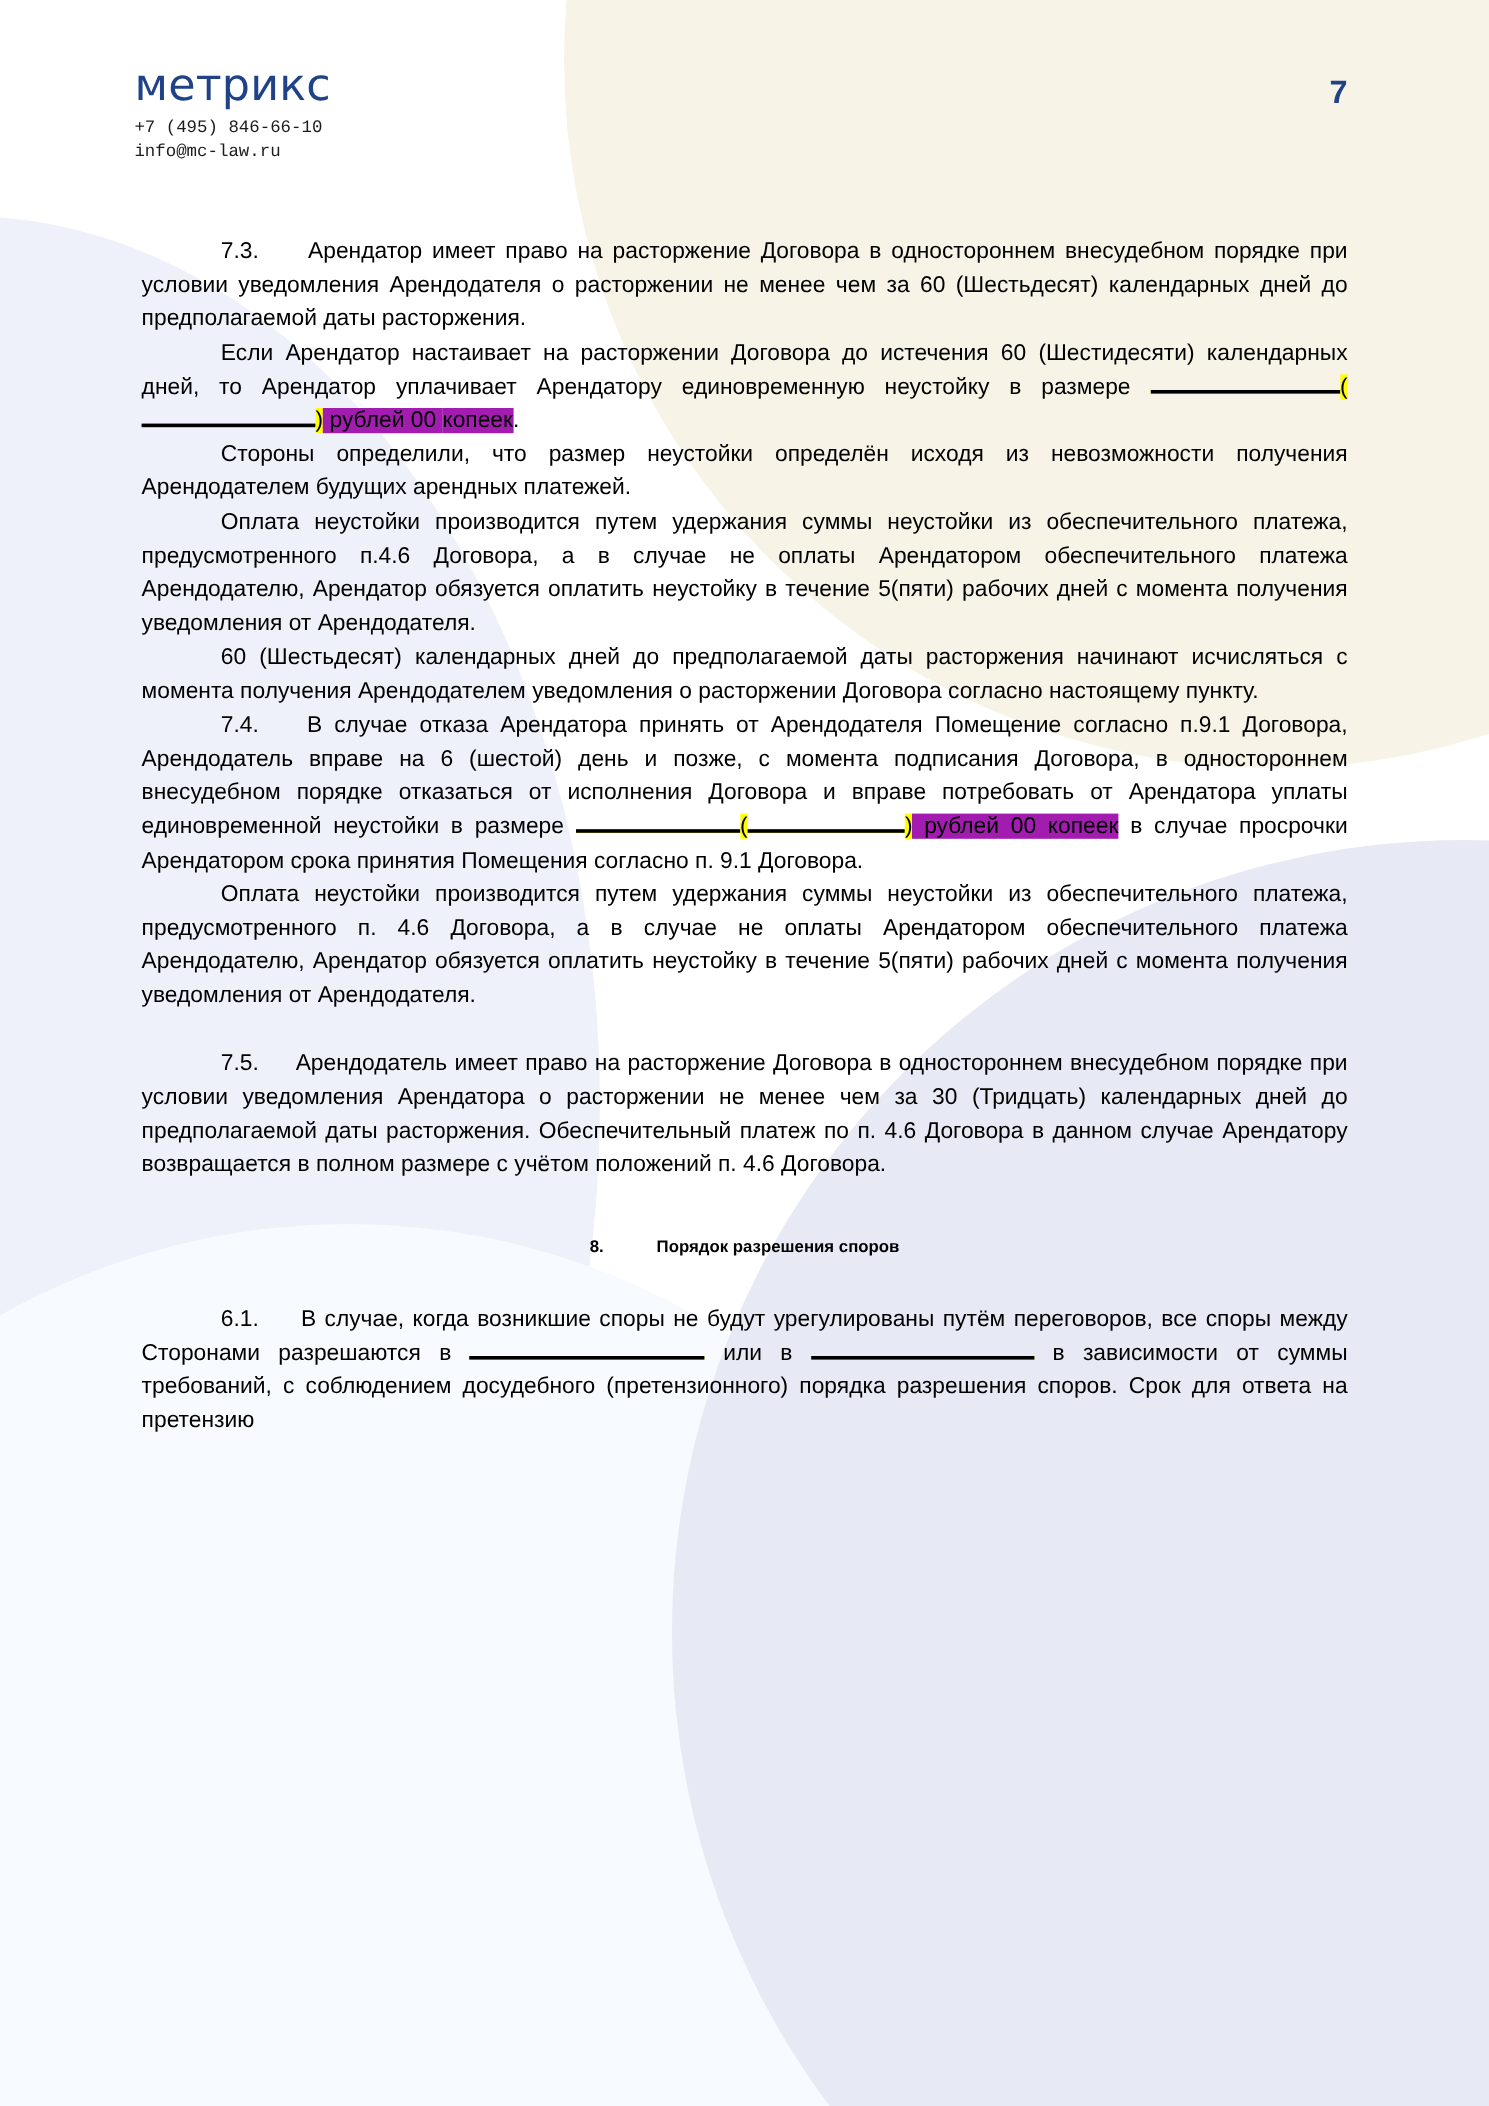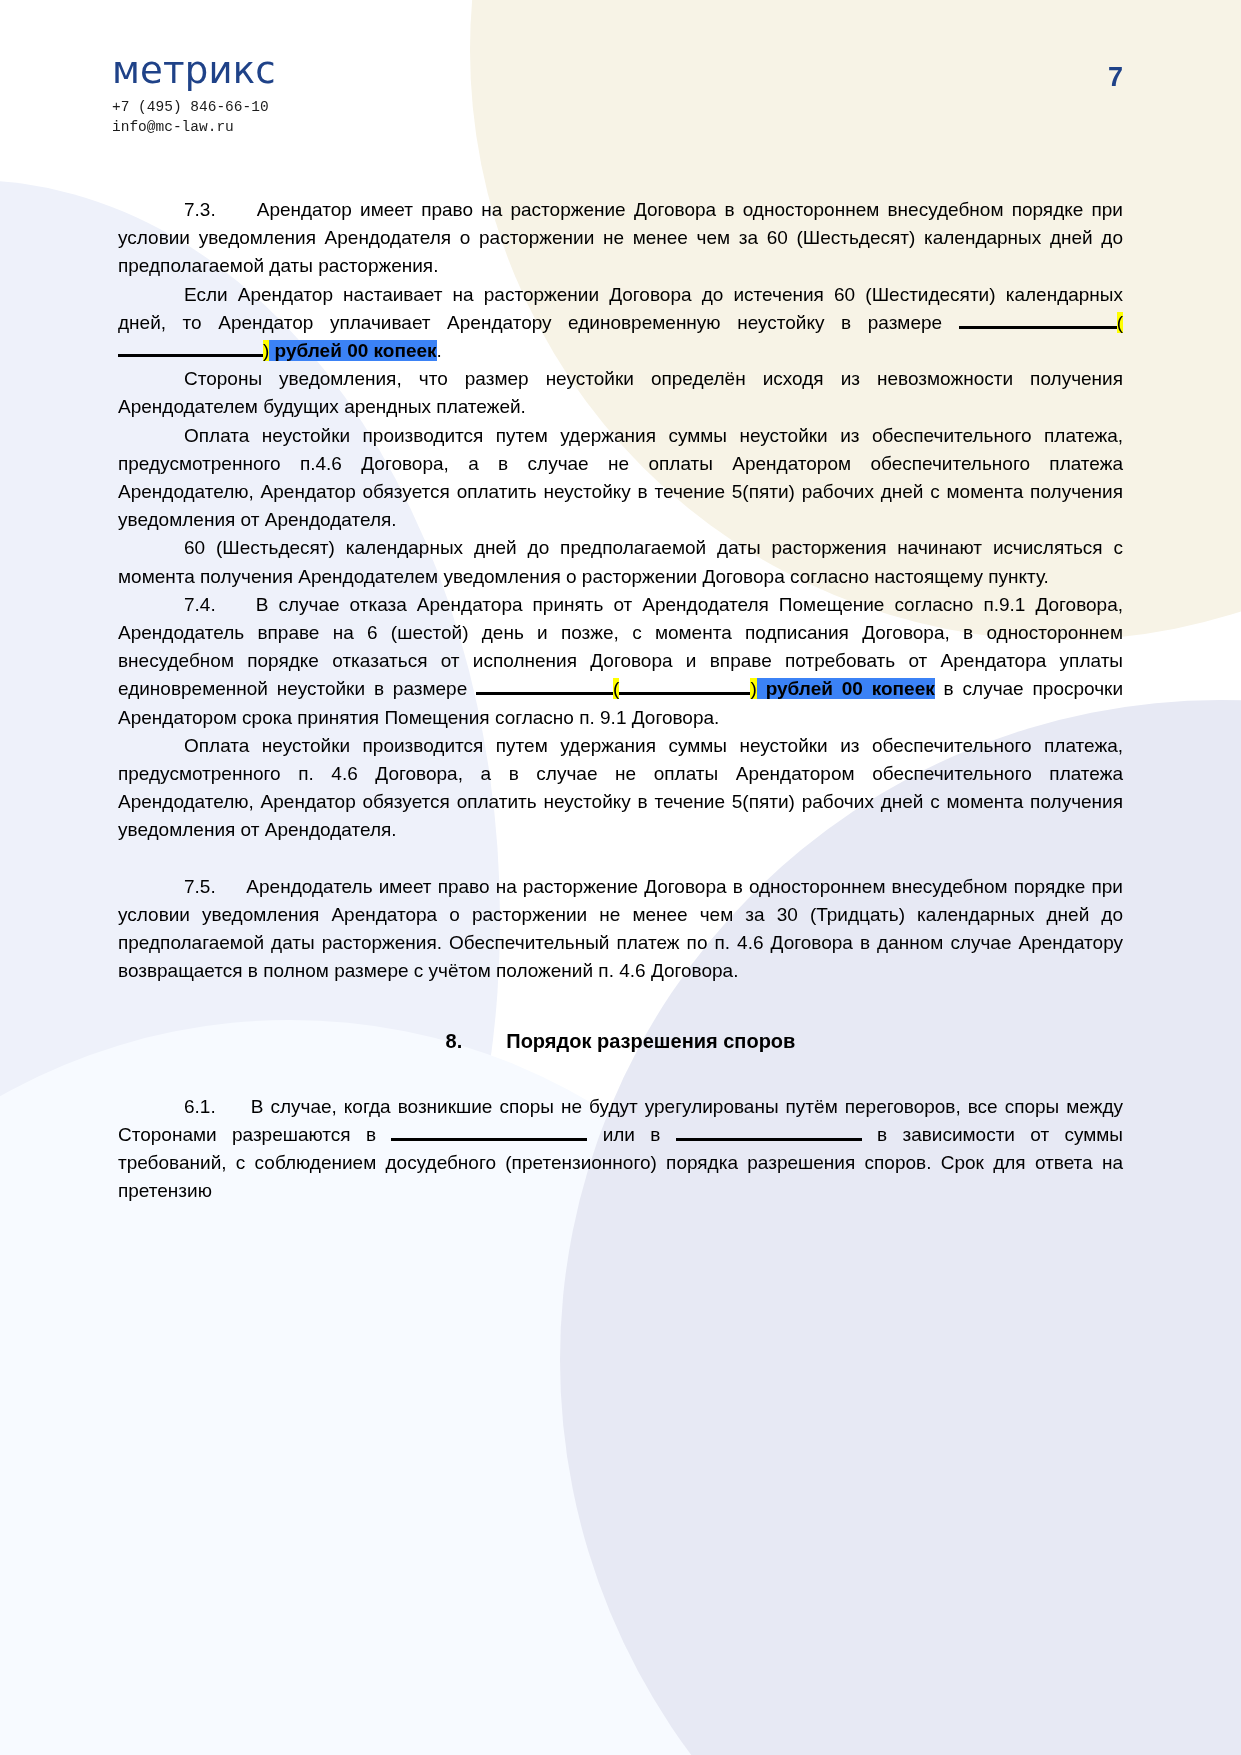"рублей 00" .hl-bold { background: #3b82f6 -> #a21caf; font-weight: bold -> normal }
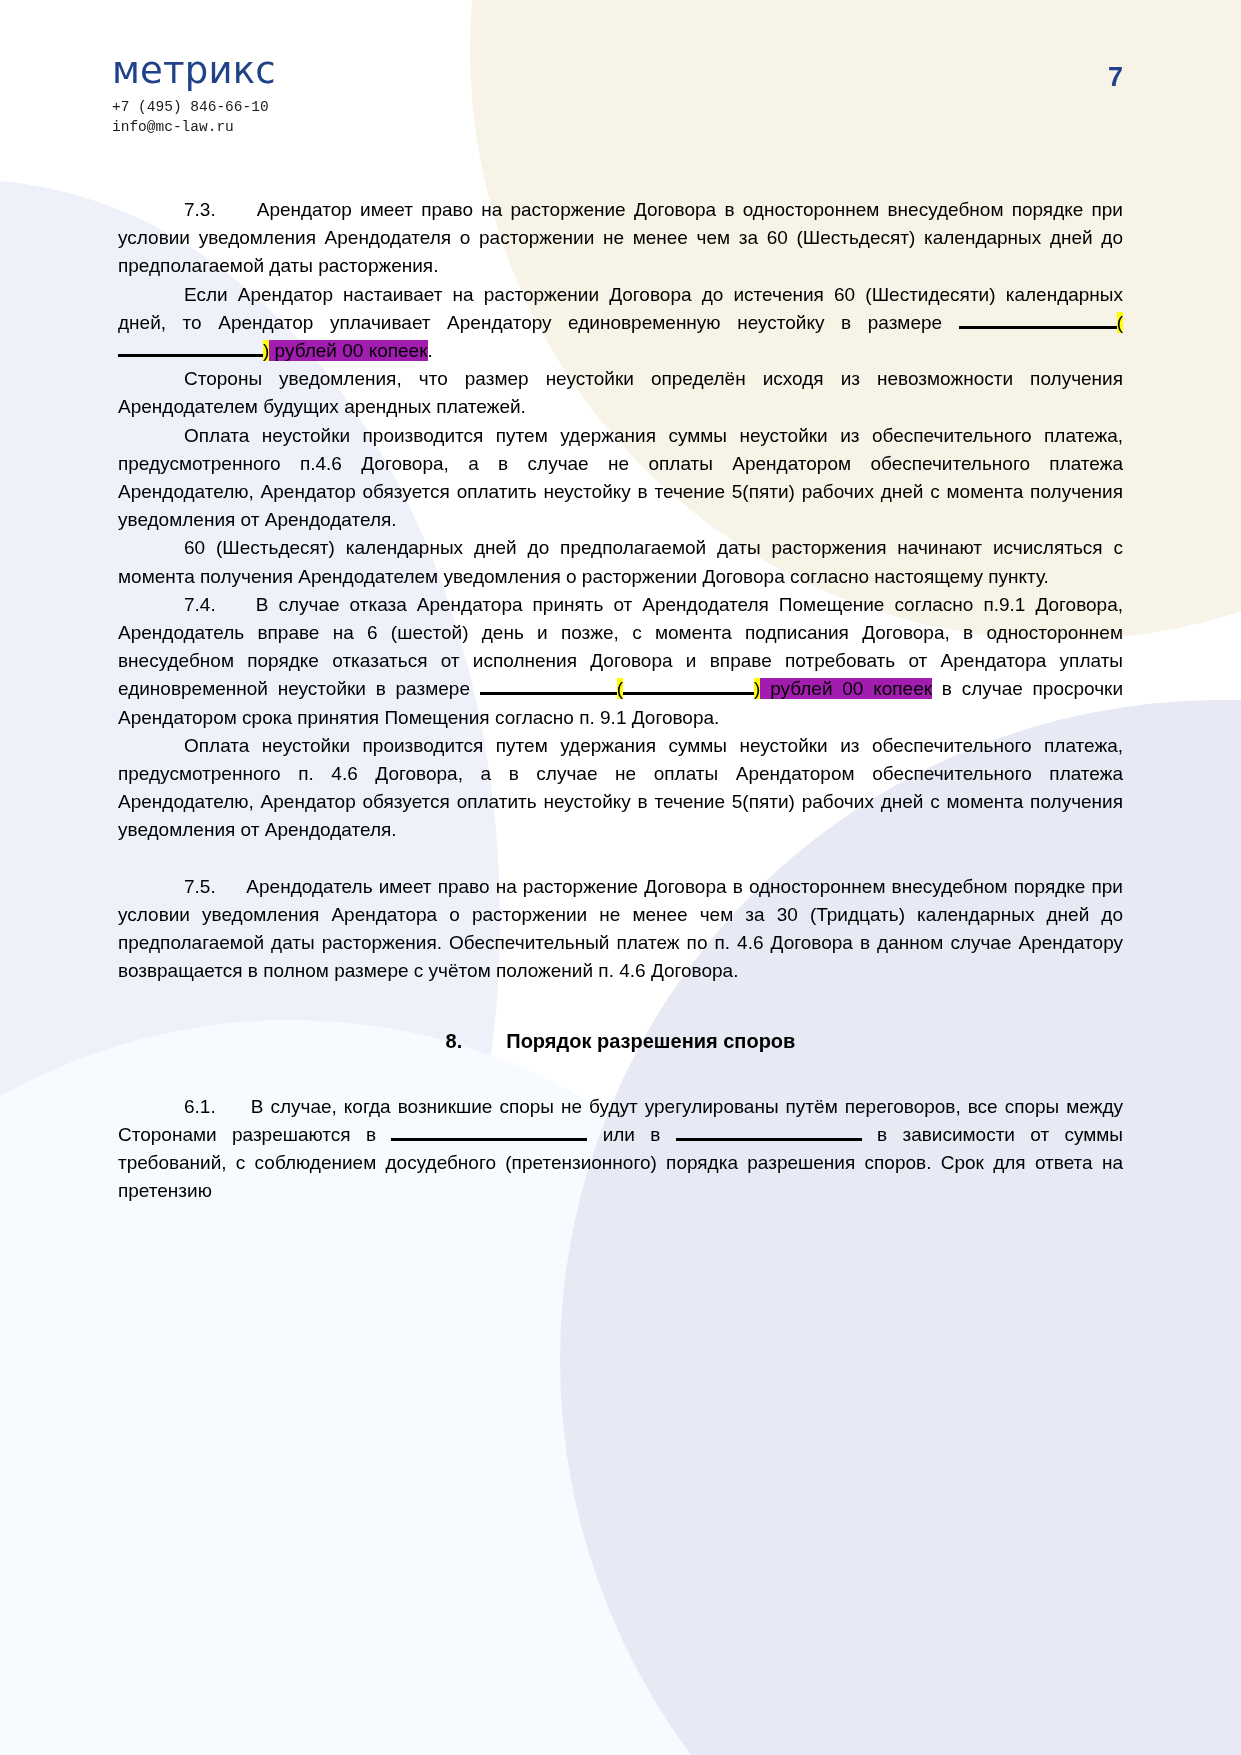"Стороны уведомления, что размер" span { text: уведомления -> определили }
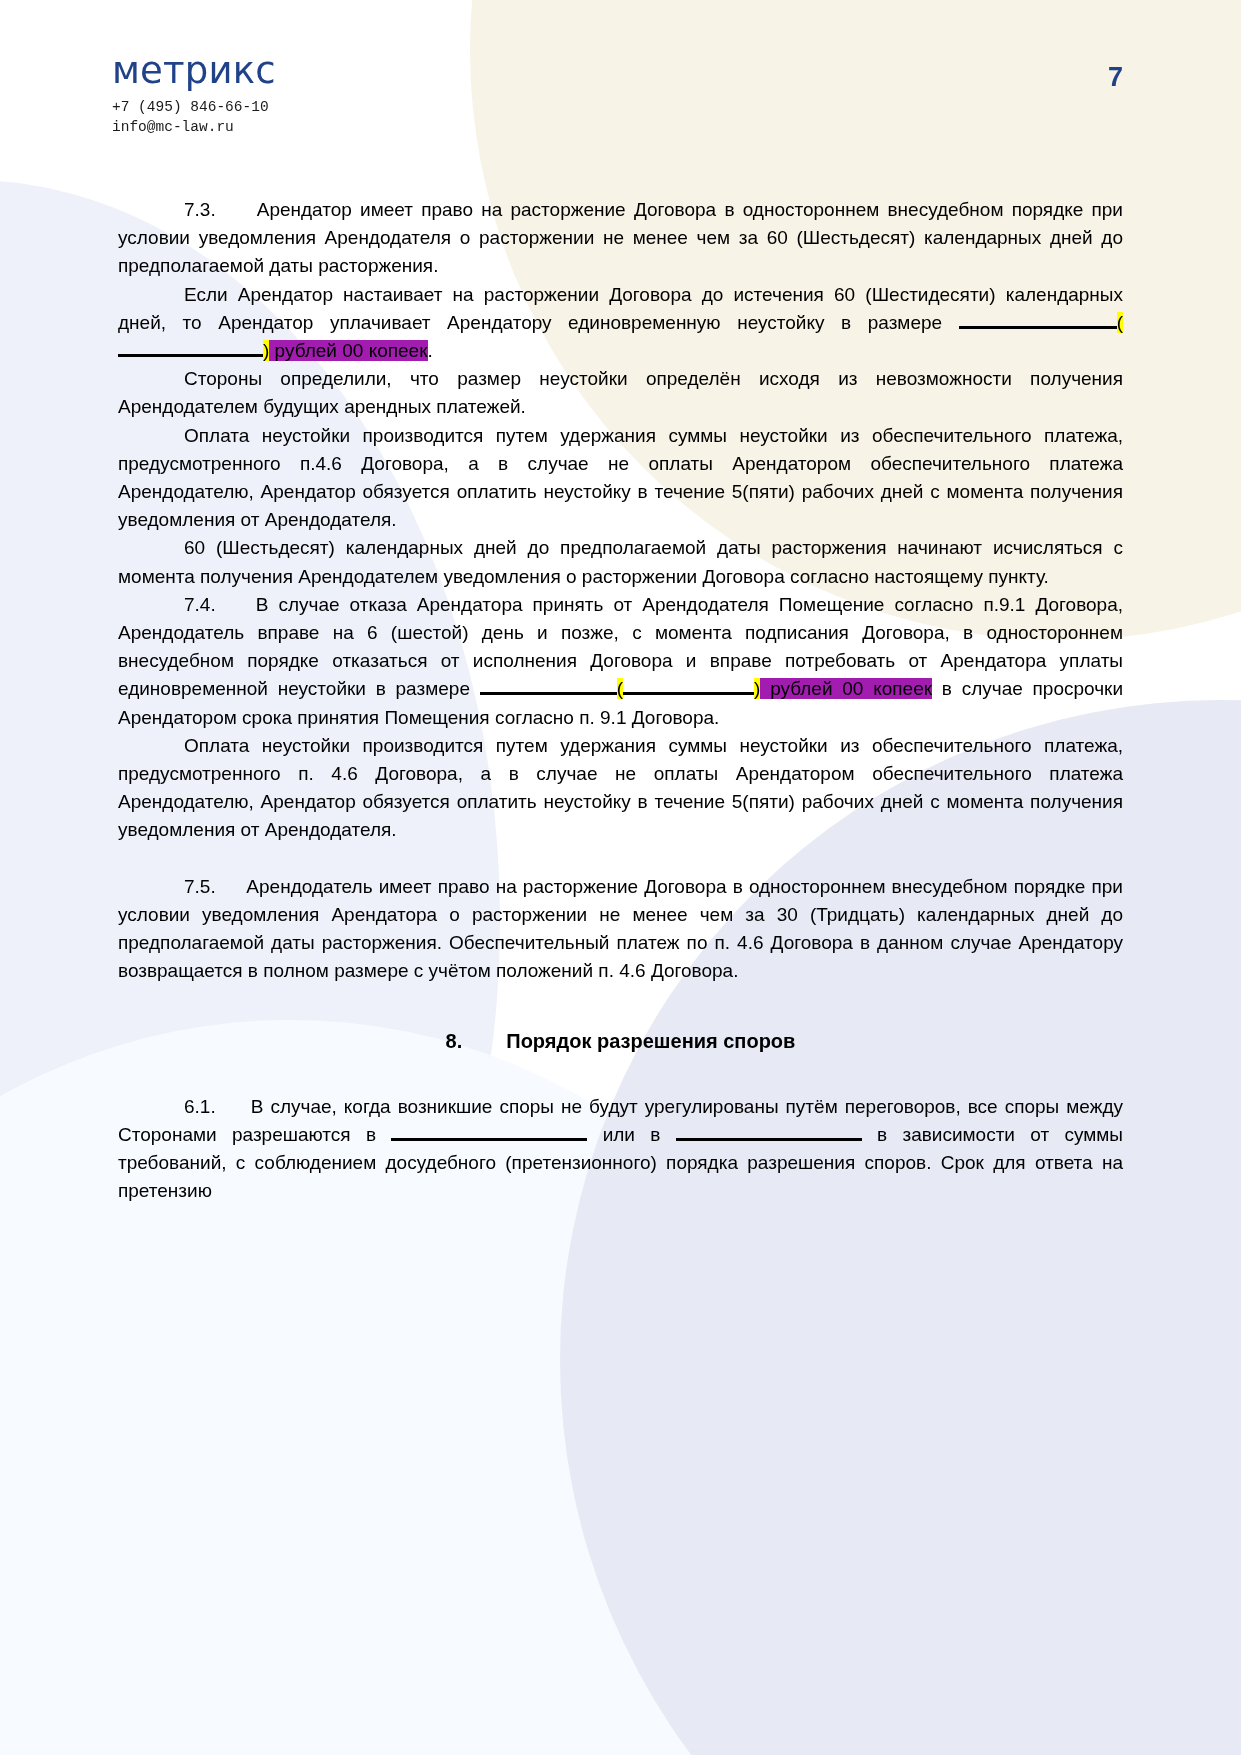"8. Порядок разрешения споров" .section-heading { font-size: 20px -> 14px }
